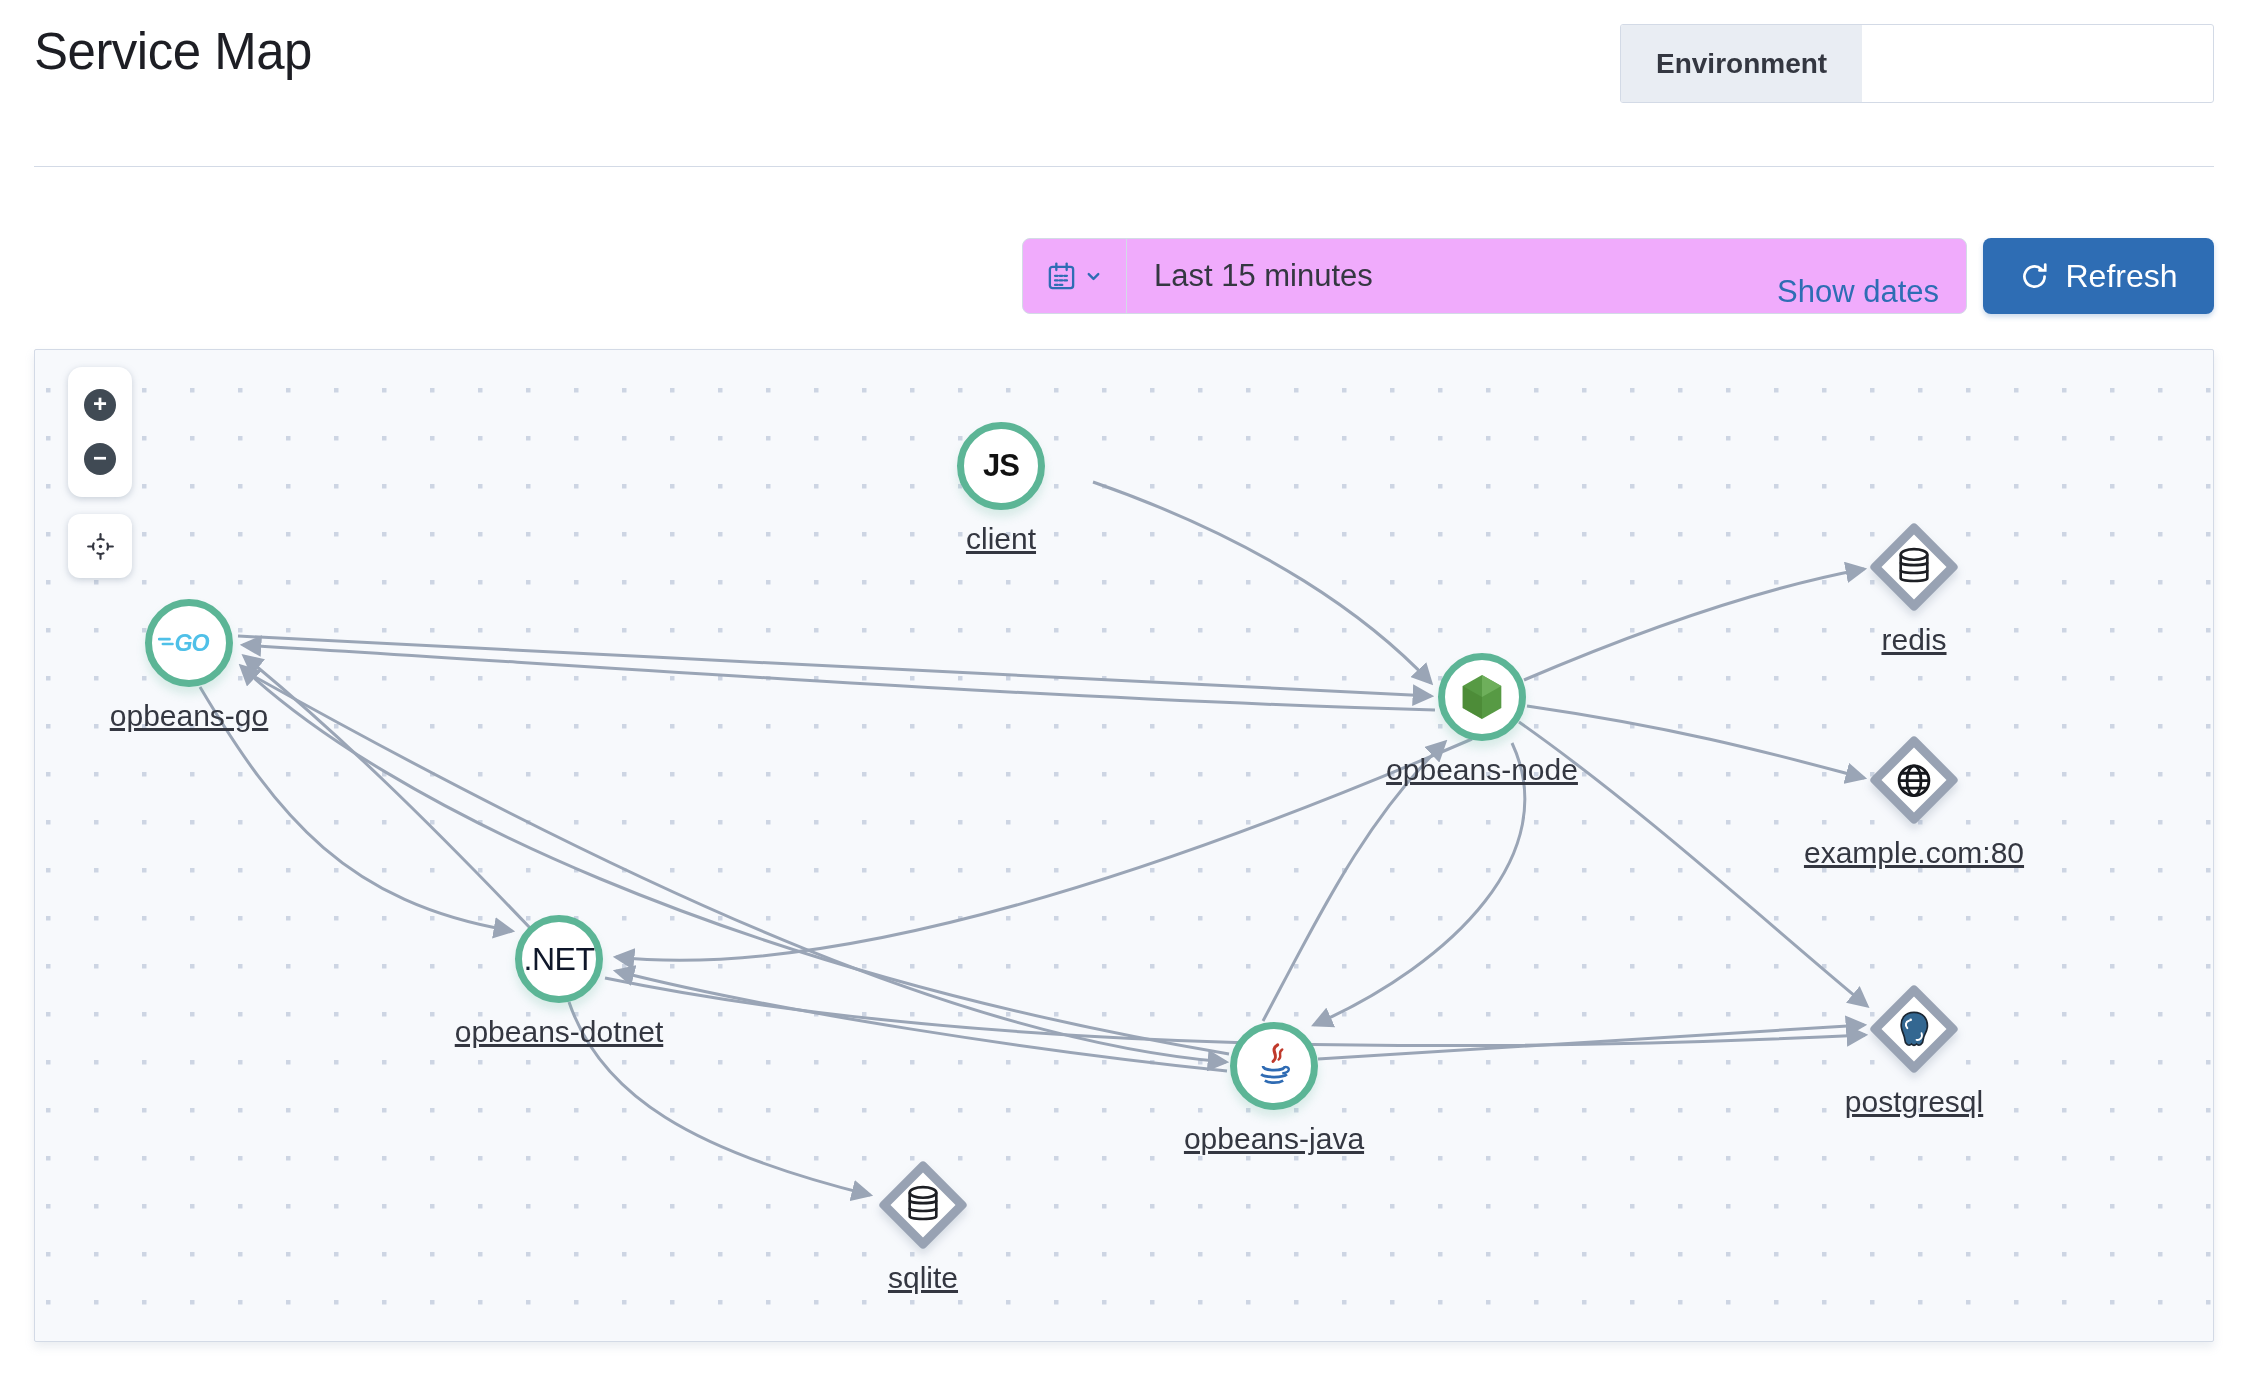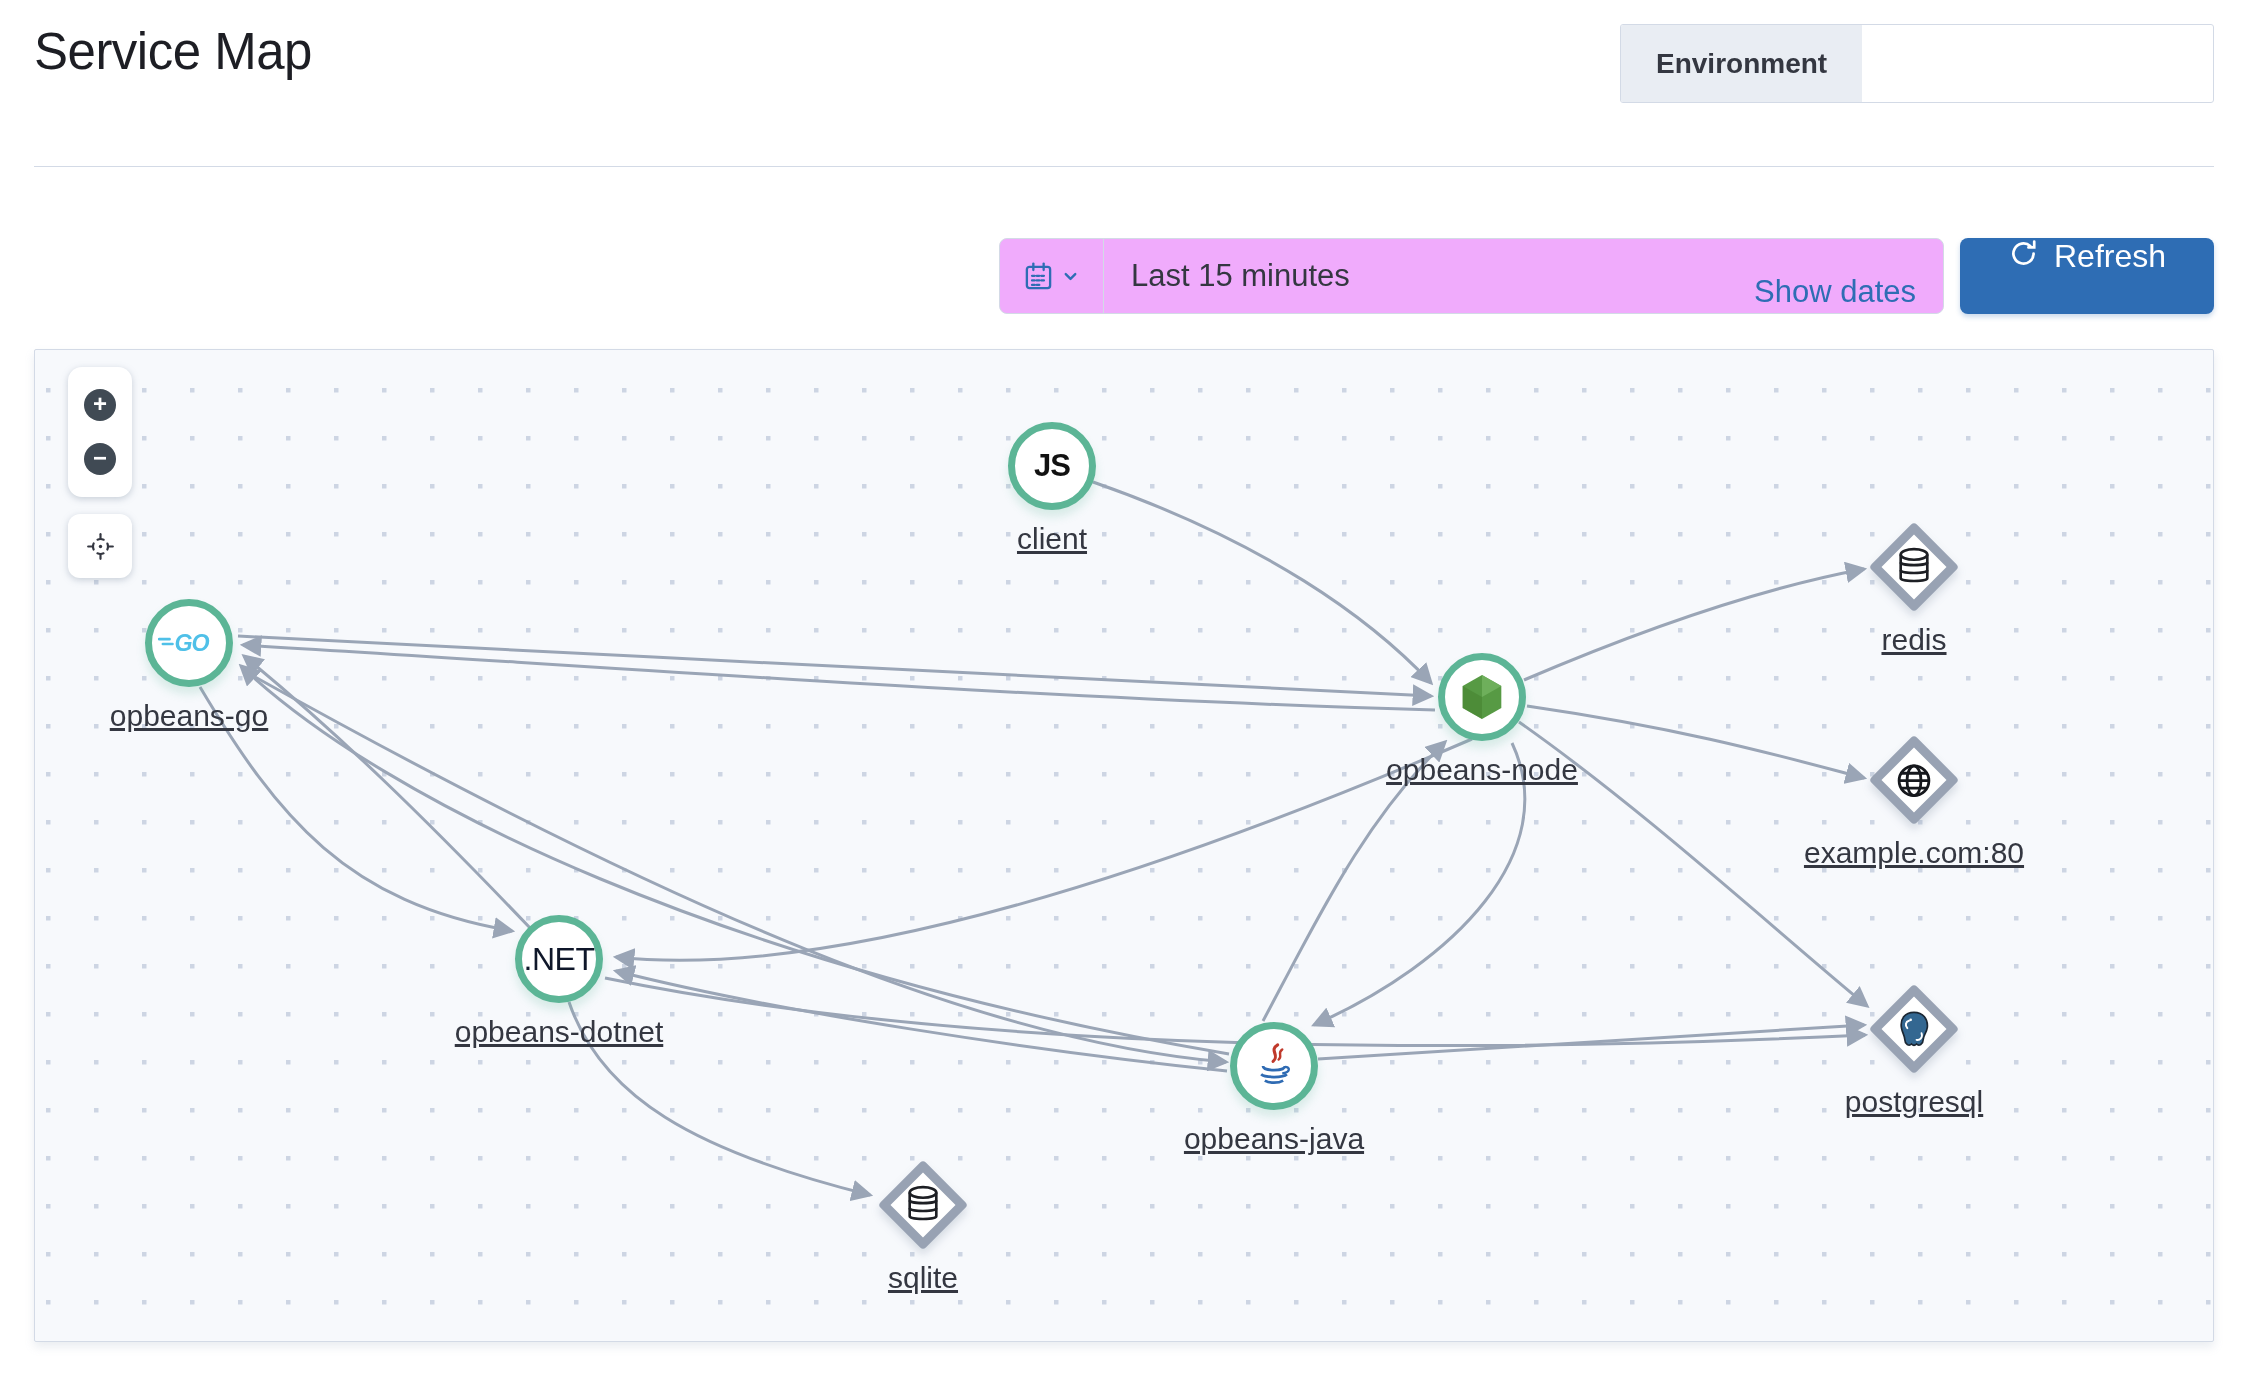"Refresh" .refresh-btn { align-items: flex-start -> center; width: 254px -> 231px }
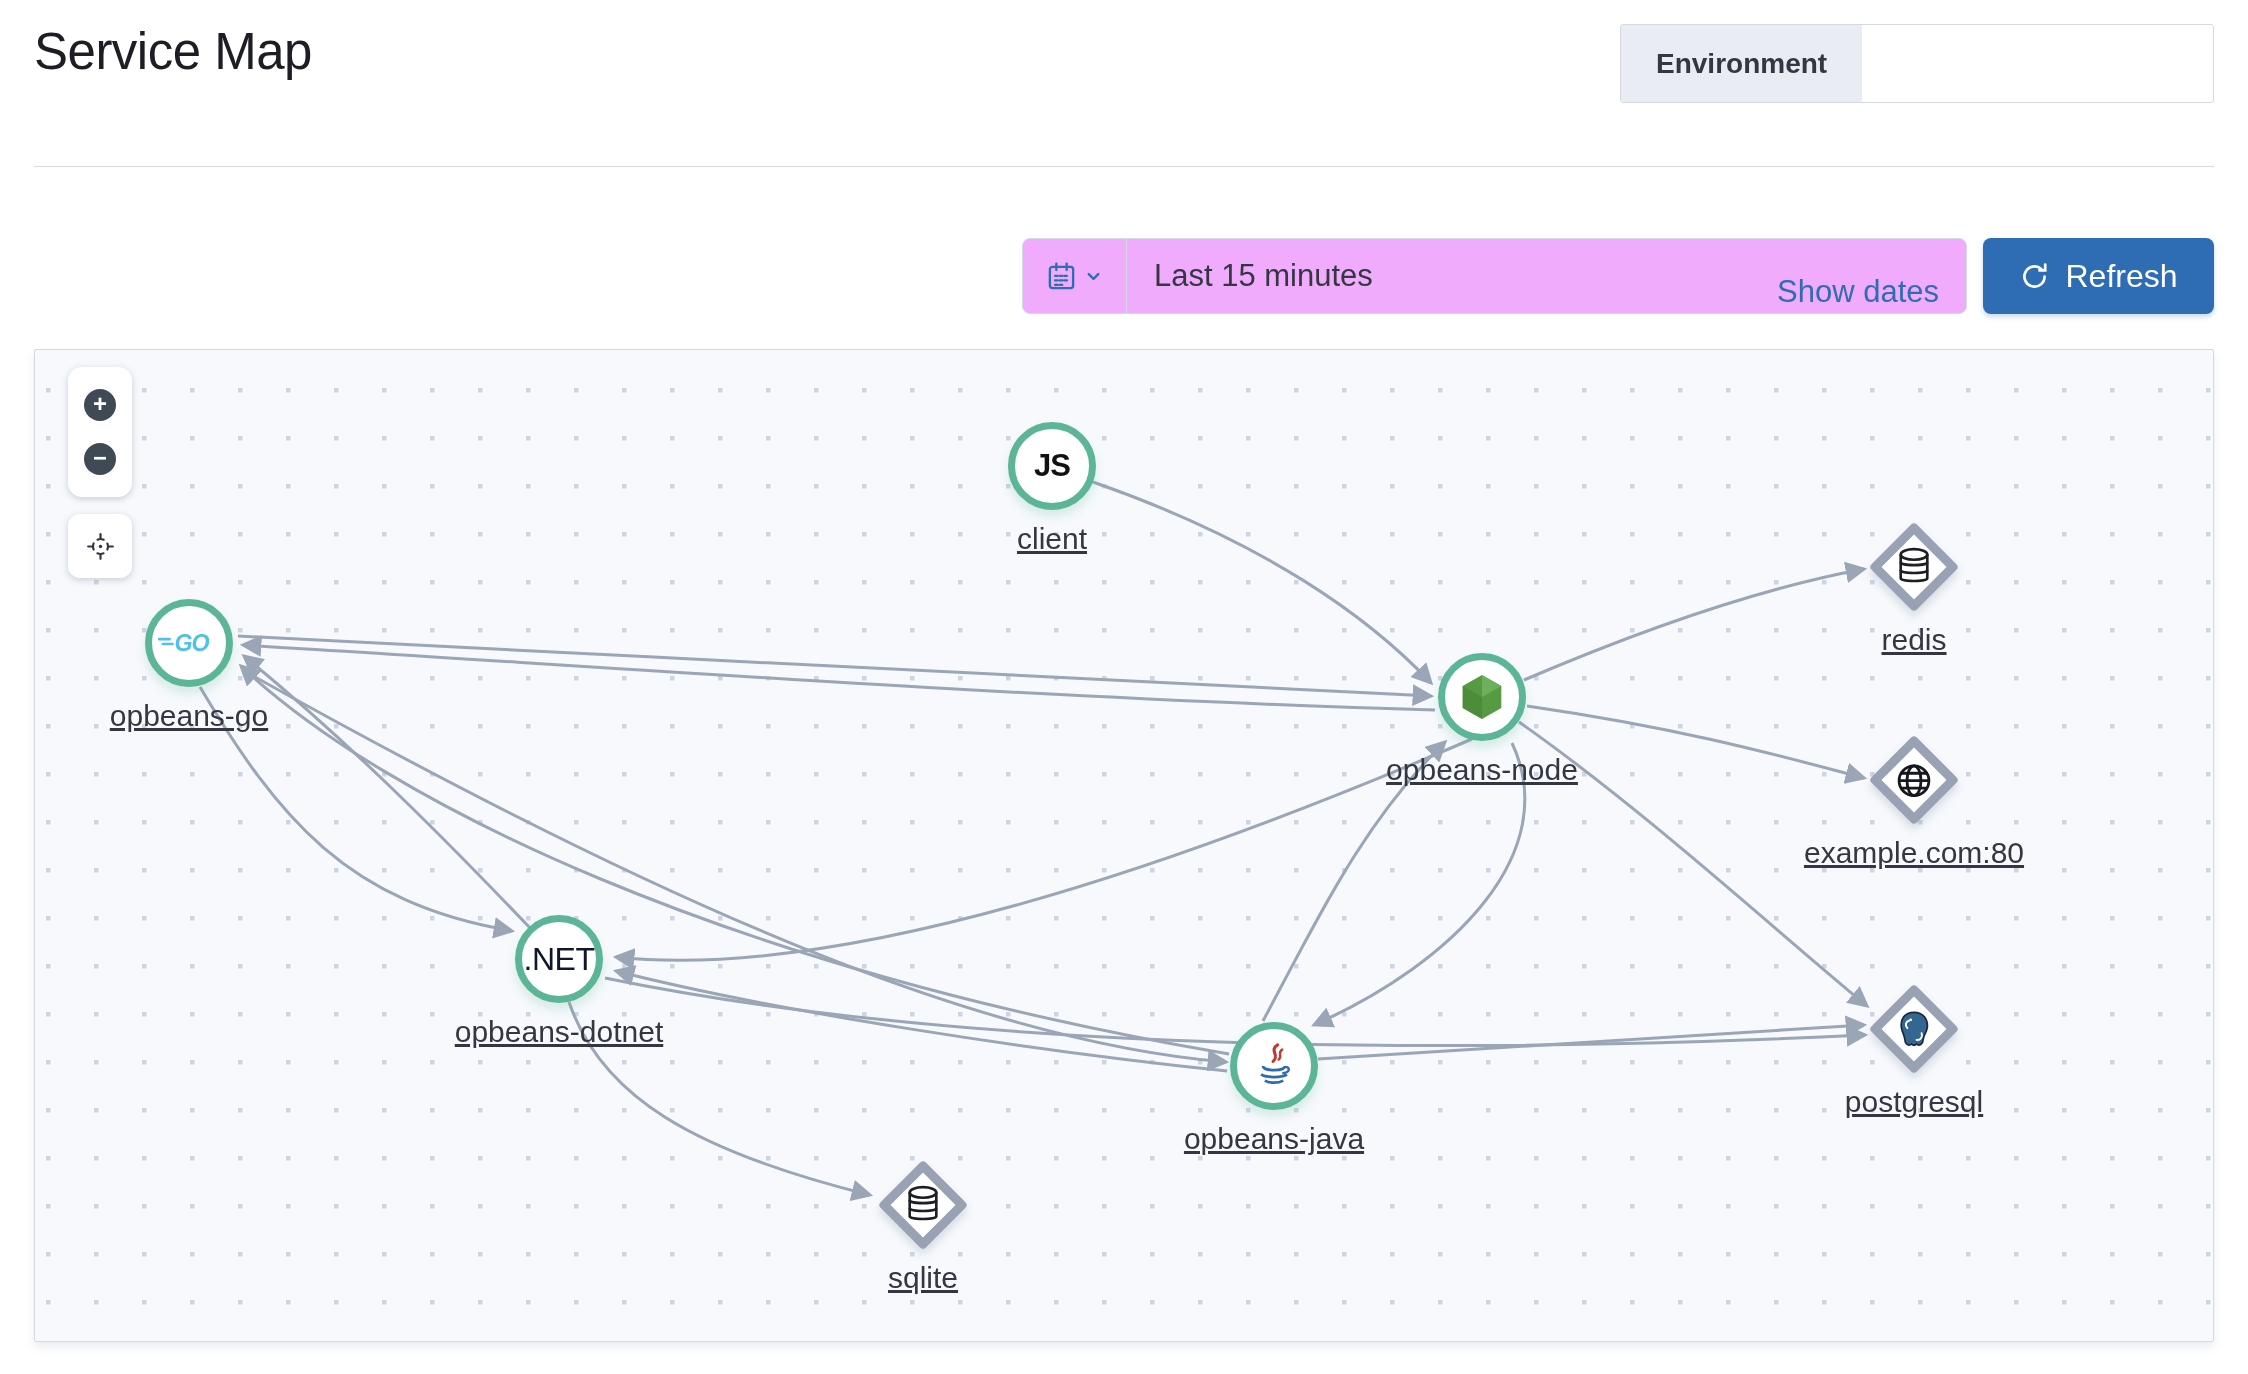"JS" div.node { left: 973px -> 922px }
